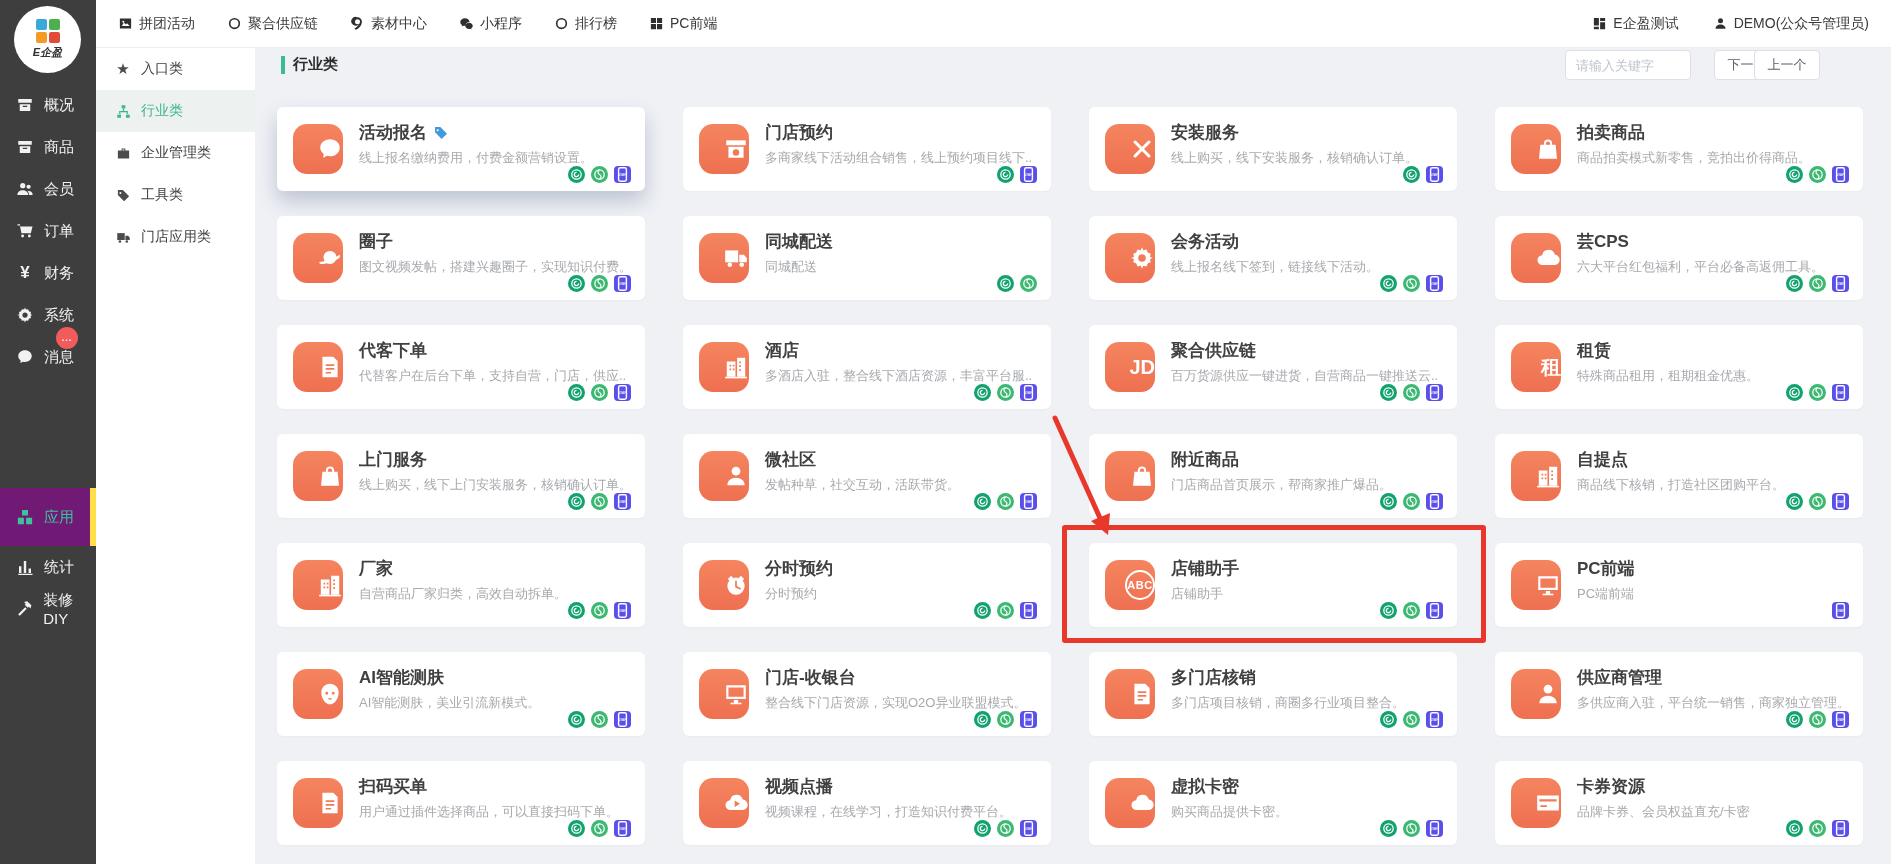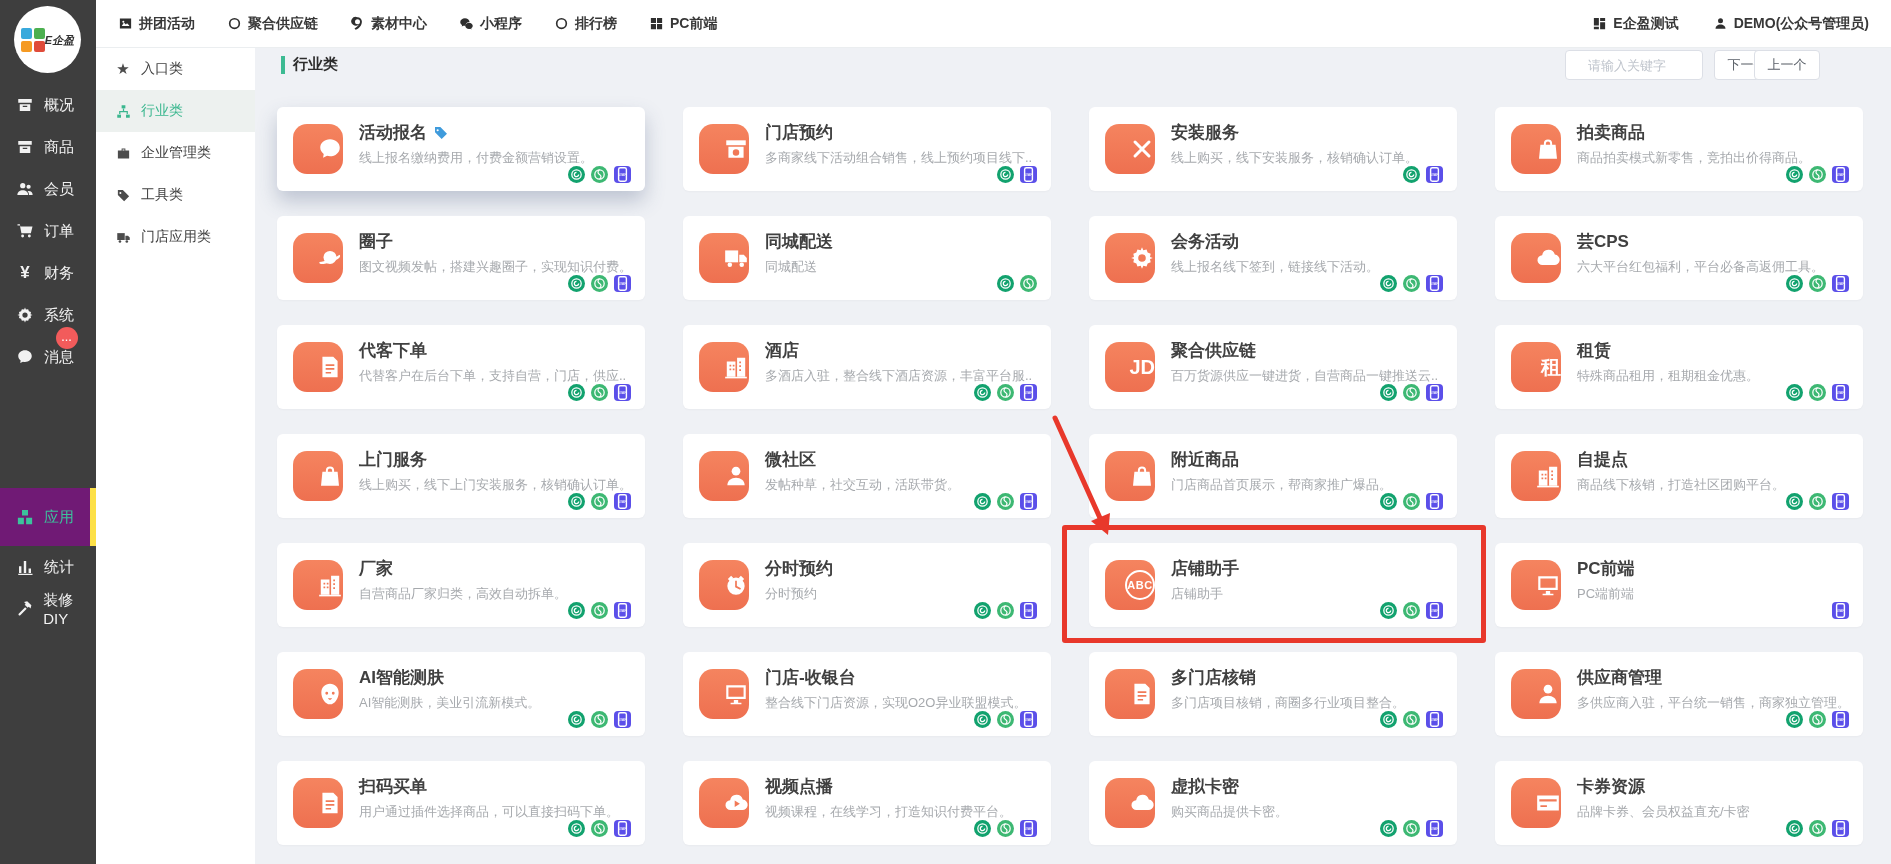"拼团活动" .topnav { font-weight: bold -> none }
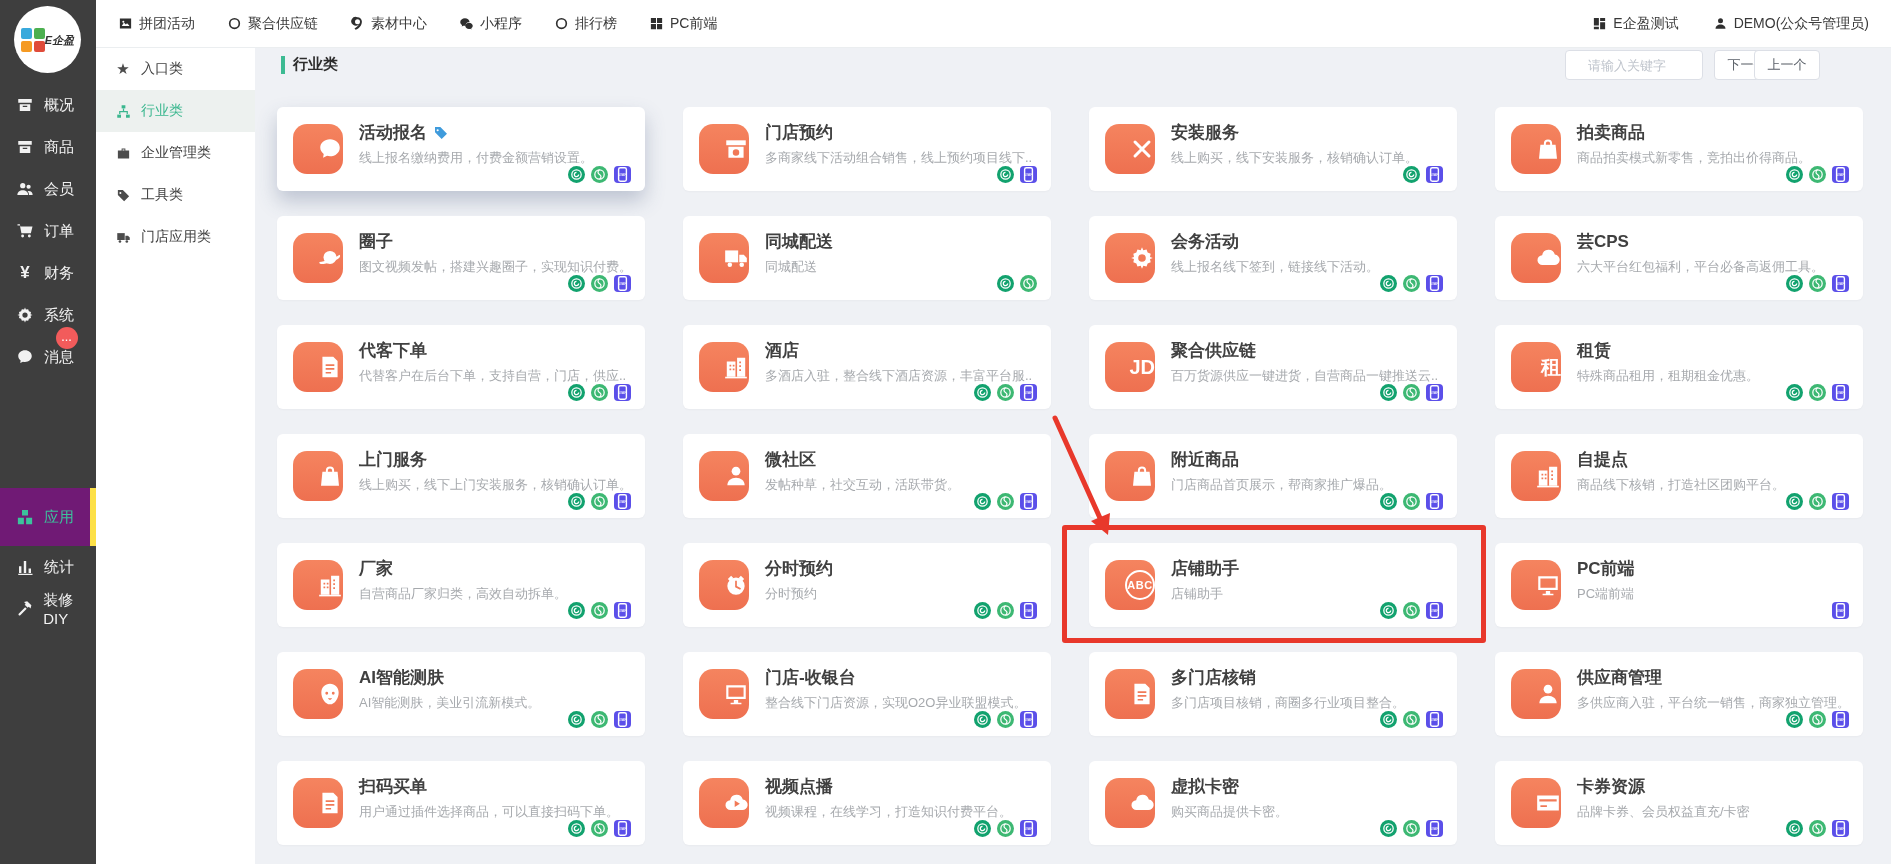"E企盈" .logo-circle { flex-direction: row -> column }
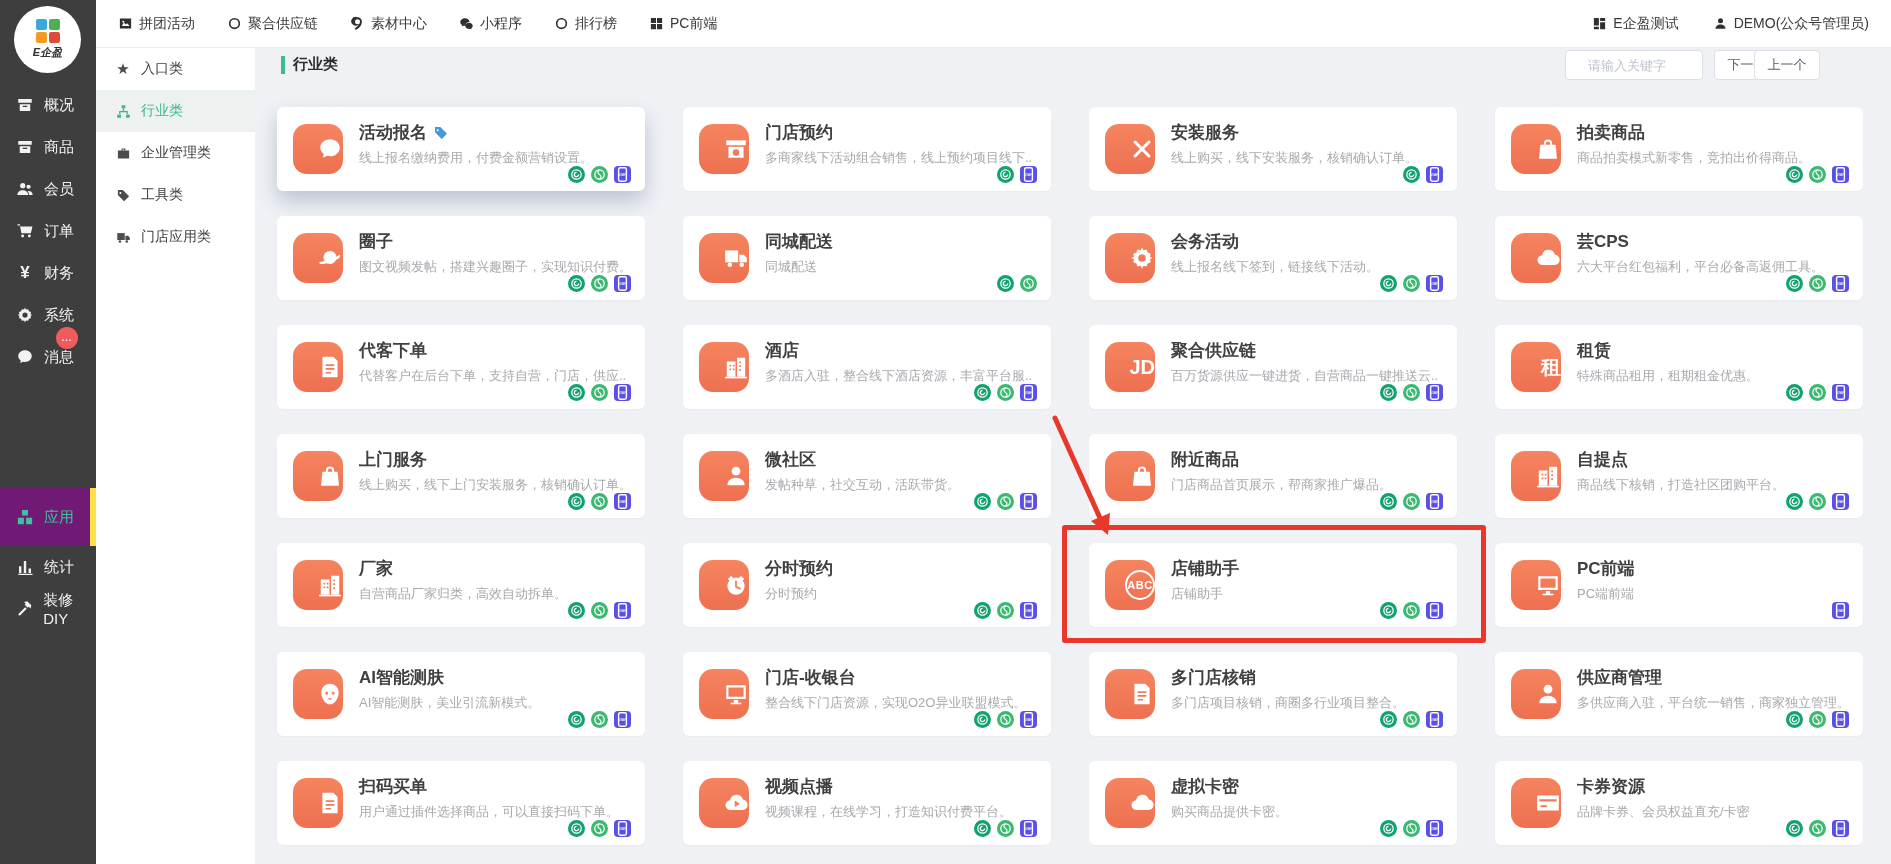"请输入关键字" .search-box { padding: 0 22px -> 0 10px; width: 138px -> 126px }
